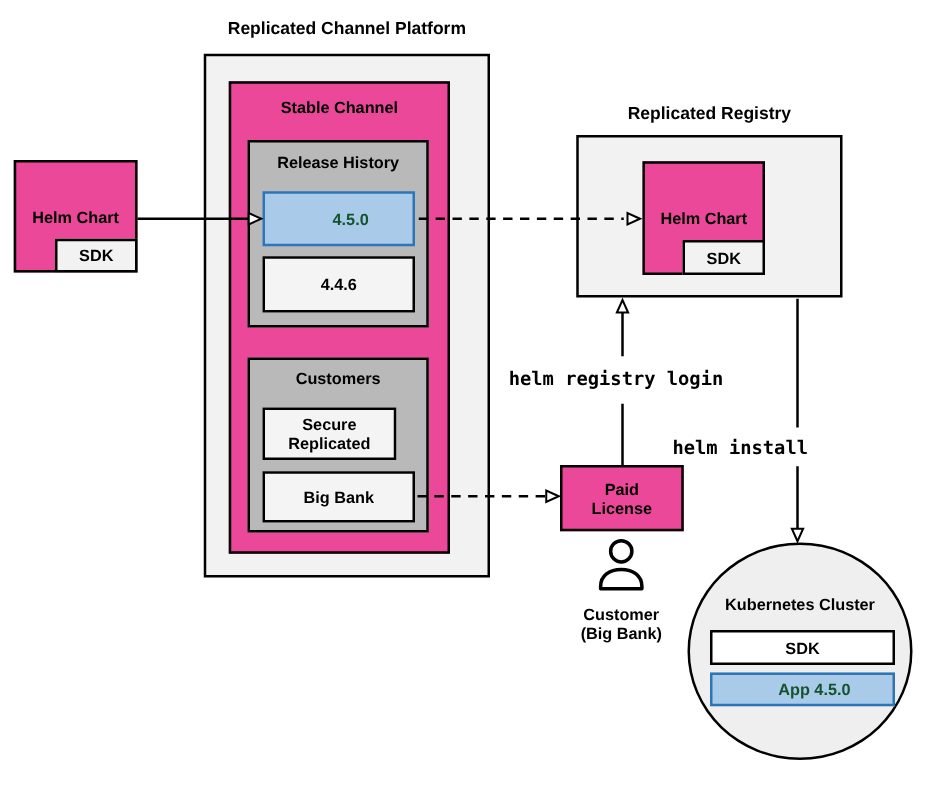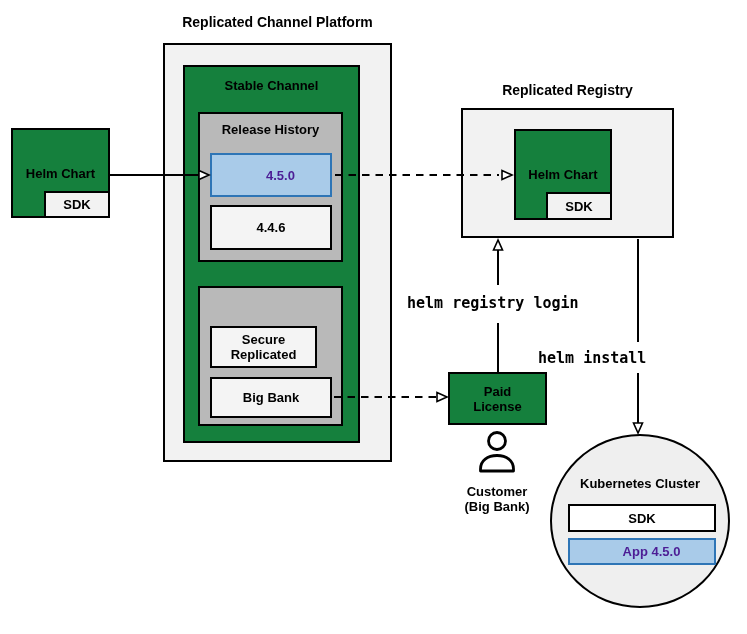"4.5.0" .blue.cc { color: #4c1d95 -> #14532d }
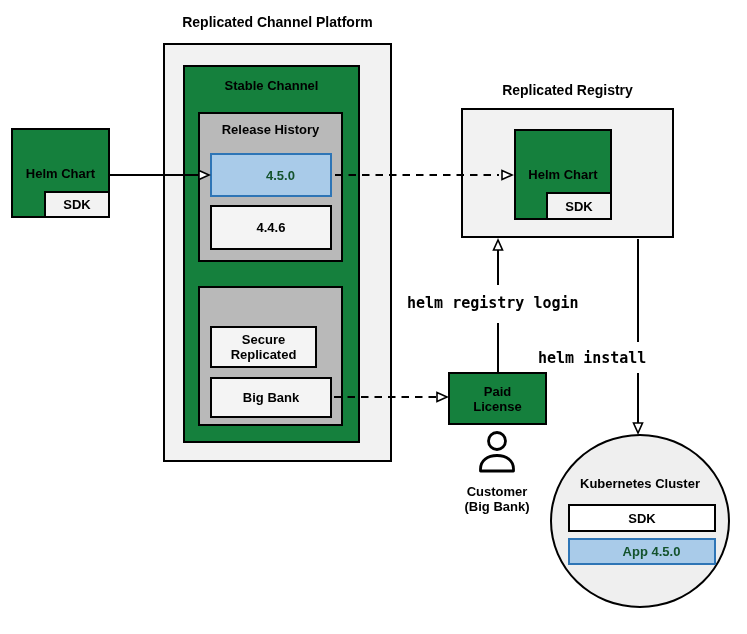"Customers" div.lblc { html: none -> <div>Customers</div> }
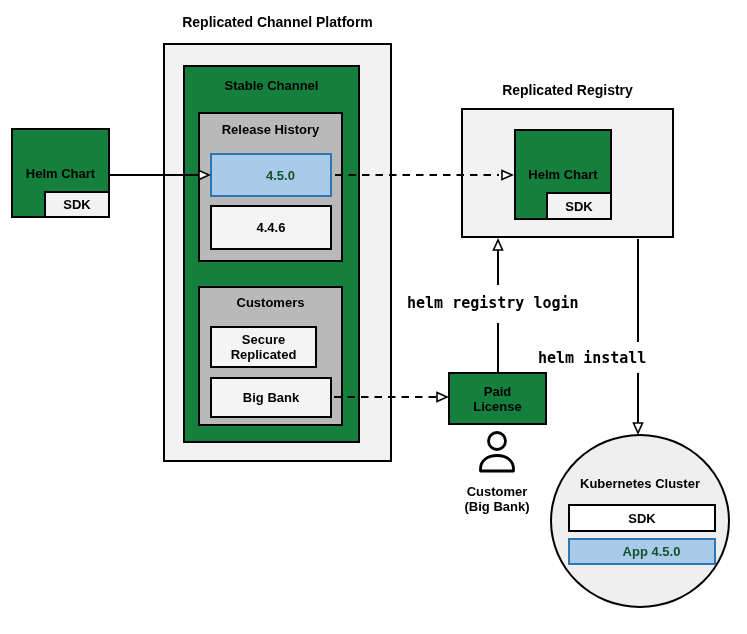"Paid" .fill-mid { background: #15803d -> #ec4899 }
